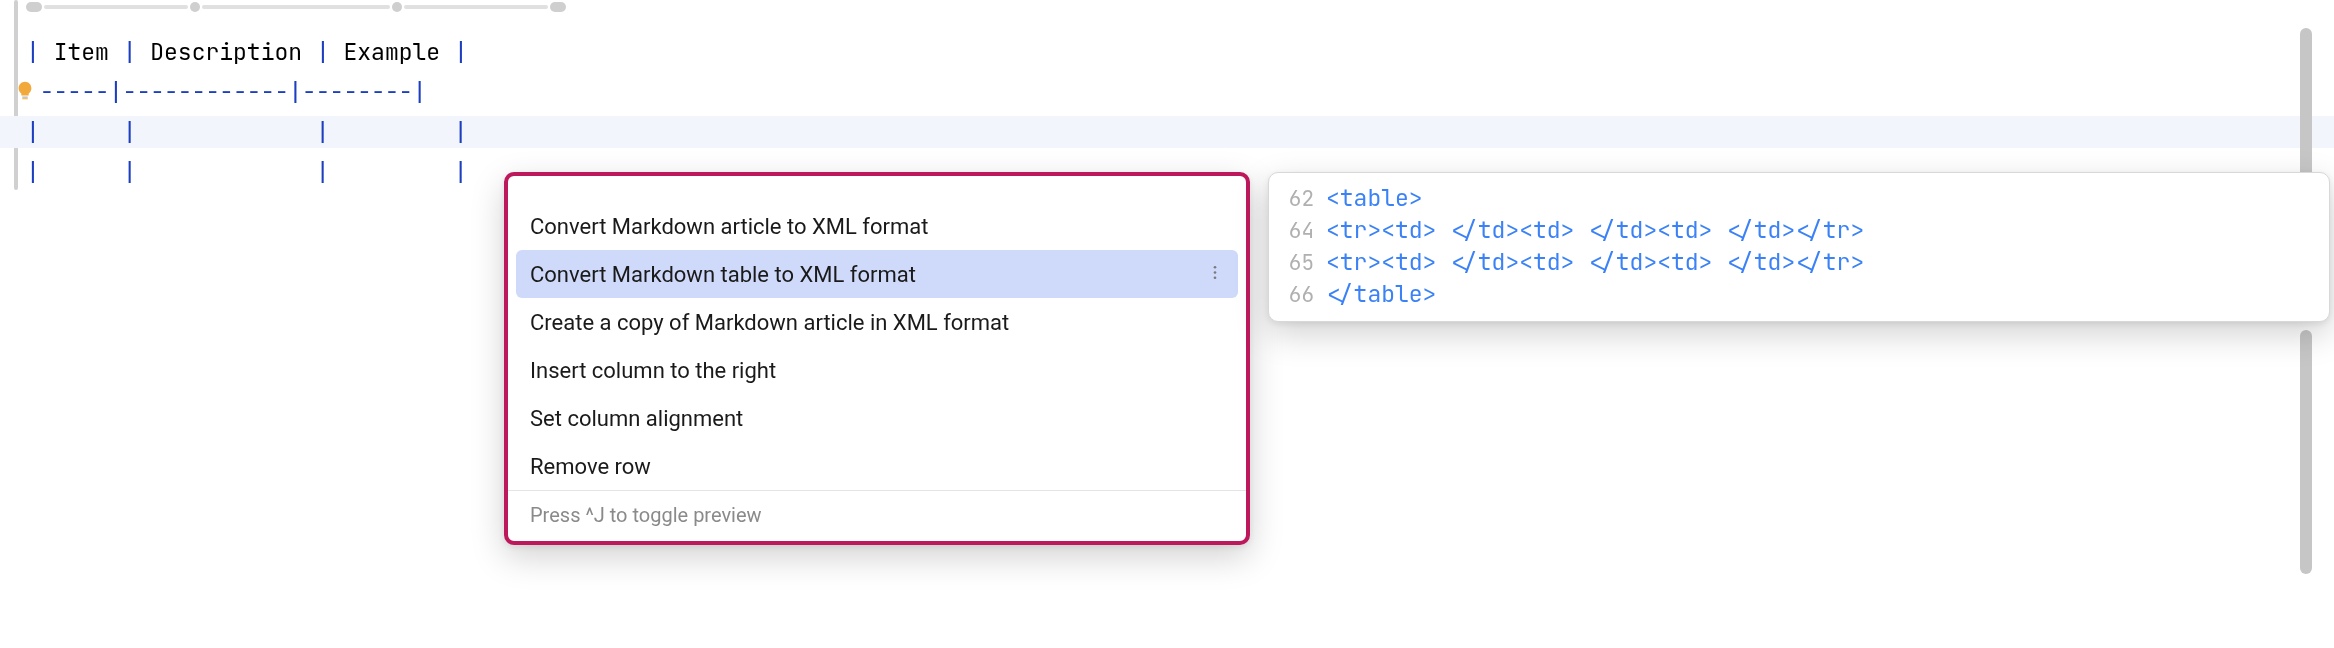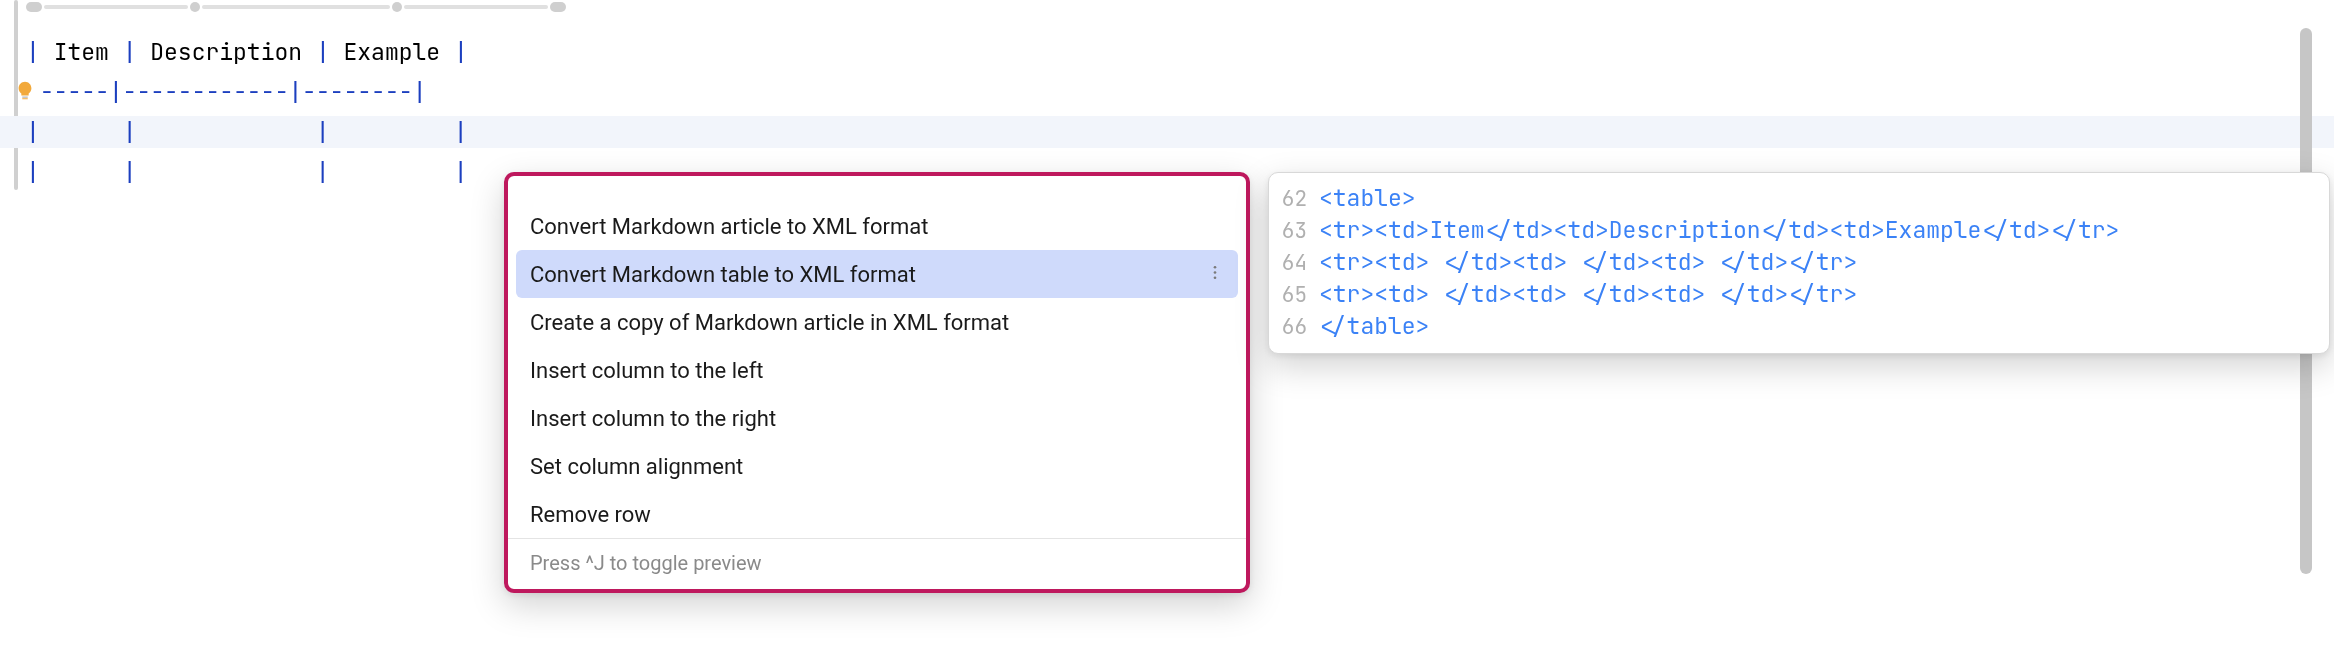"62" .code-line { margin-left: none -> 7px }
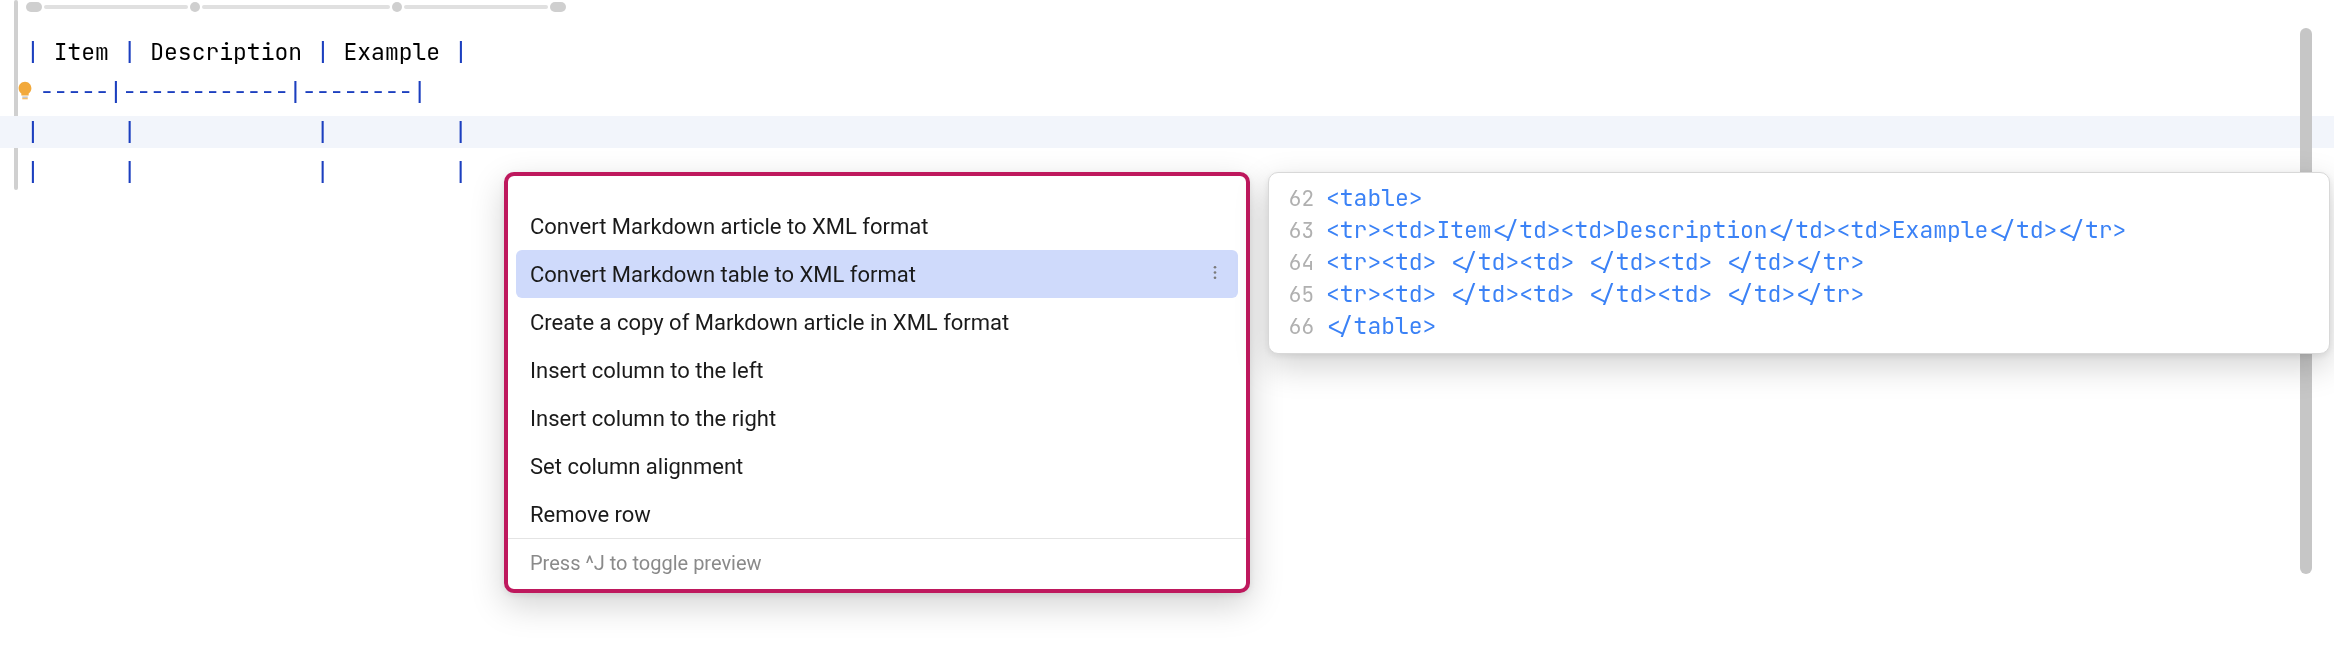"63" div.code-line { html: <div><span>63</span><span>&lt;tr&gt;&lt;td&gt;Item&lt;/td&gt;&lt;td&gt;Description&lt;/td&gt;&lt;td&gt;Example&lt;/td&gt;&lt;/tr&gt;</span></div> -> none }
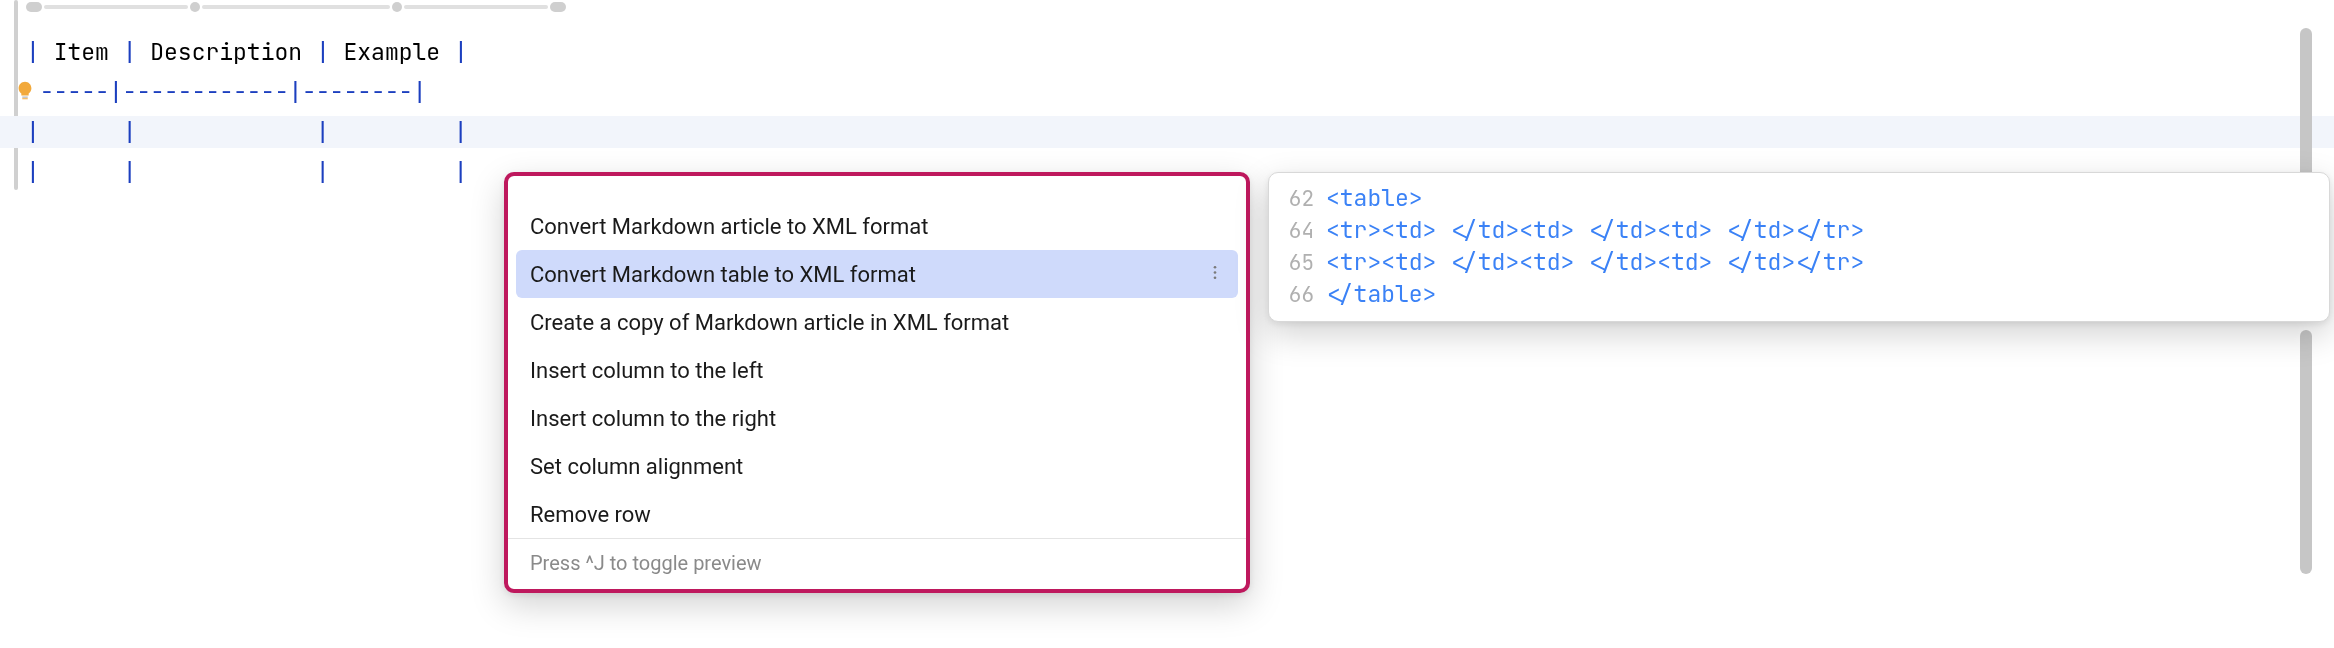"Insert column to the left" div.menu-item { html: <div> <span>Insert column to the left</span> </div> -> none }
